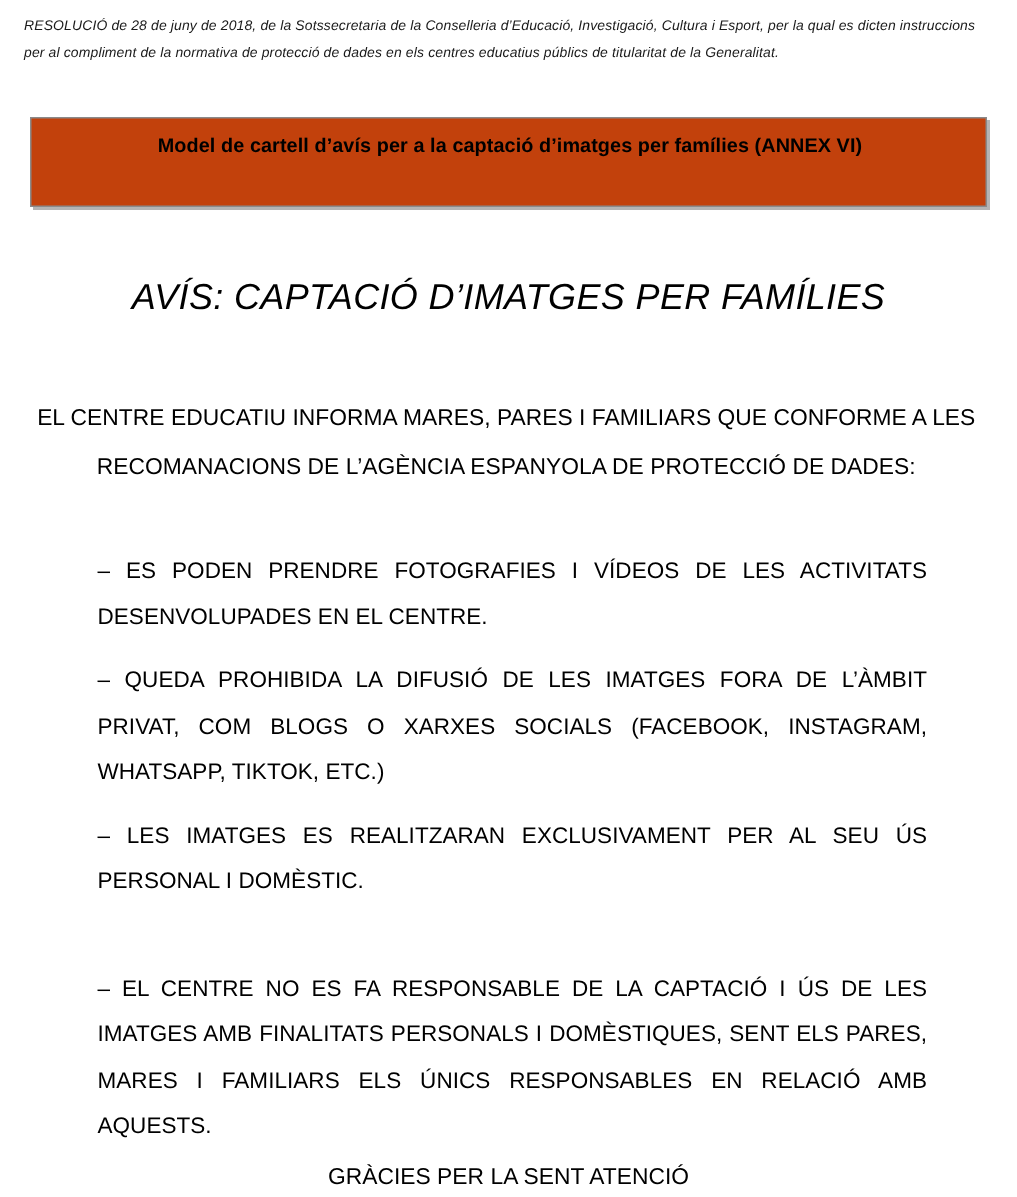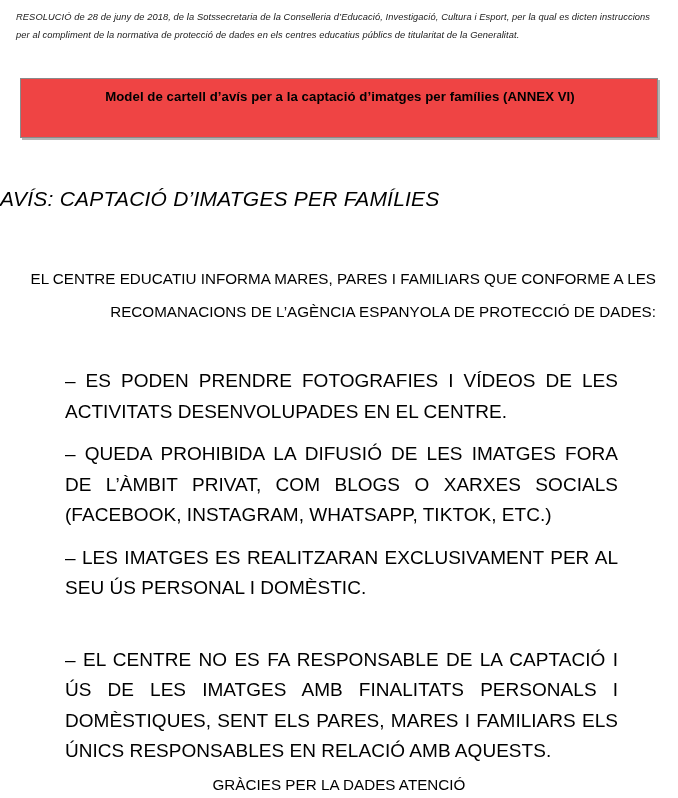"Model de cartell d’avís per" .title-box { background: #ef4444 -> #c2410c }
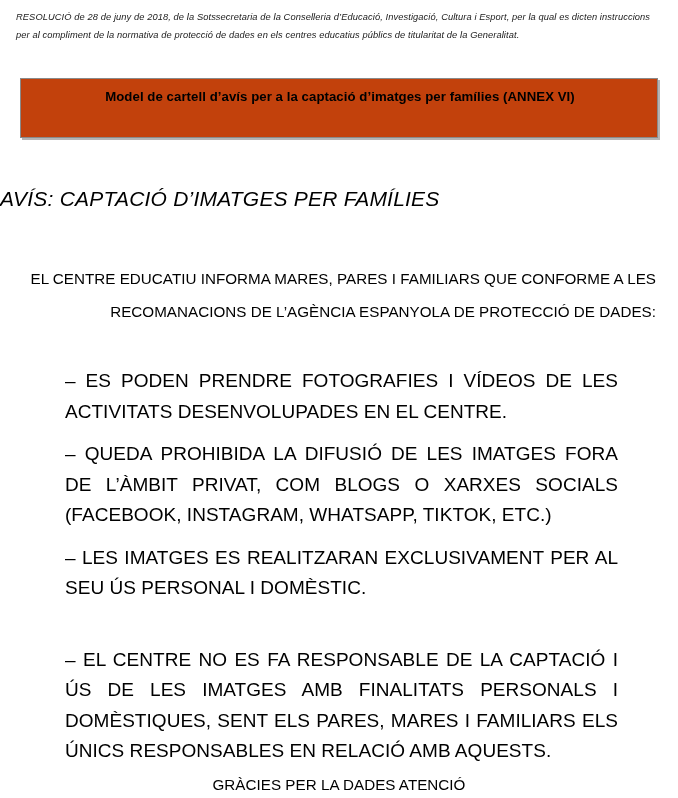"AVÍS: CAPTACIÓ D’IMATGES PER FAMÍLIES" .main-heading { font-size: 21px -> 24px; text-align: none -> center }
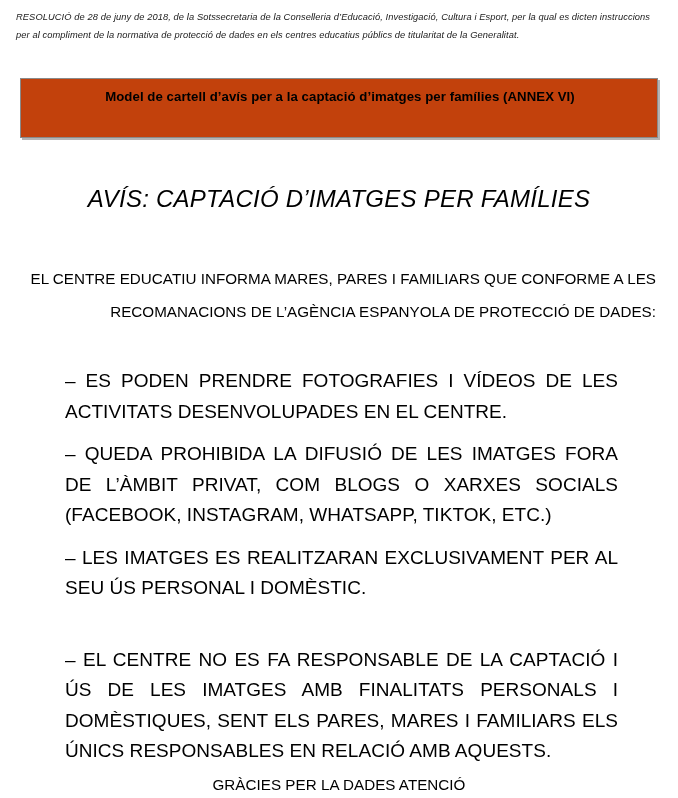"EL CENTRE EDUCATIU INFORMA MARES," .intro { text-align: right -> center }
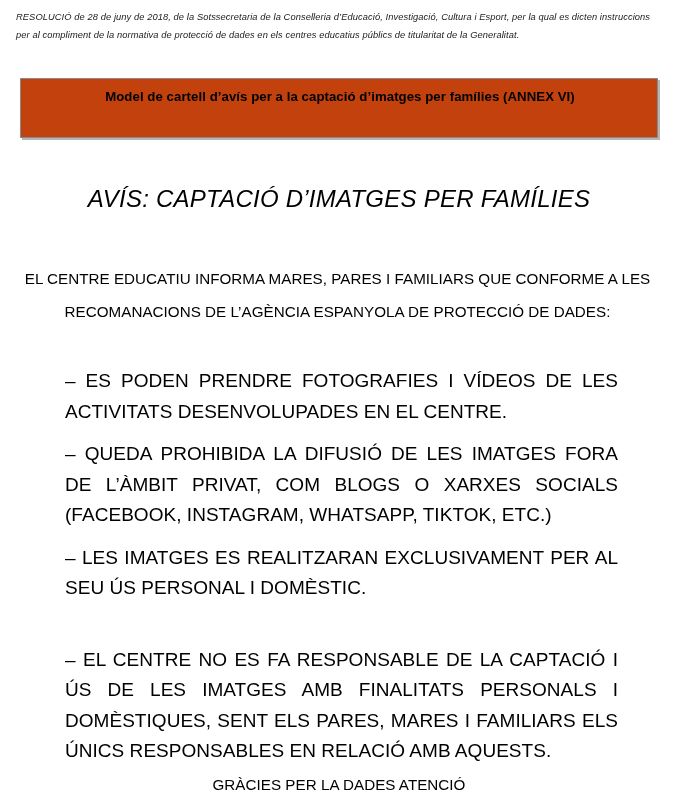"– ES PODEN PRENDRE FOTOGRAFIES" .bullet { font-size: 19px -> 15px }
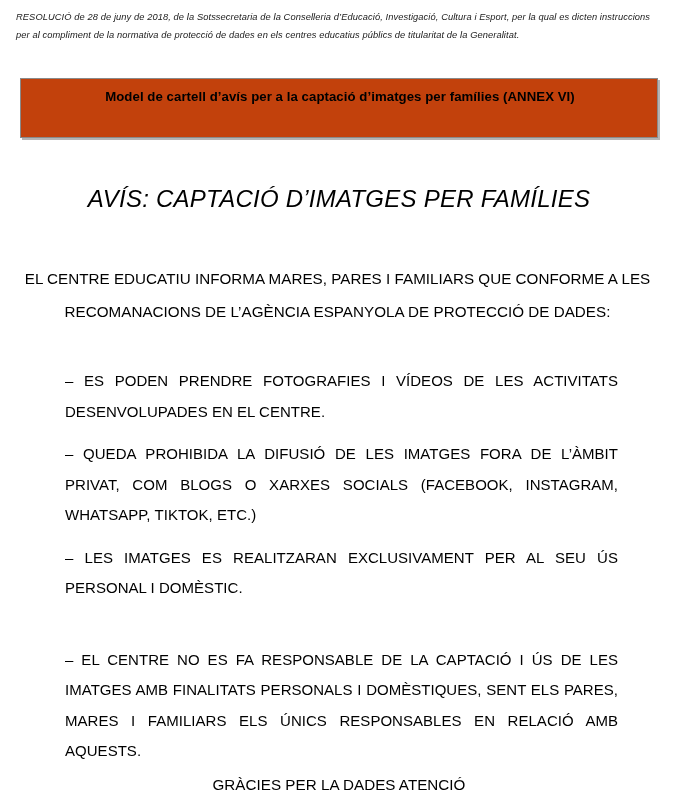"GRÀCIES PER LA DADES ATENCIÓ" div.footer-thanks { text: DADES -> SENT }
